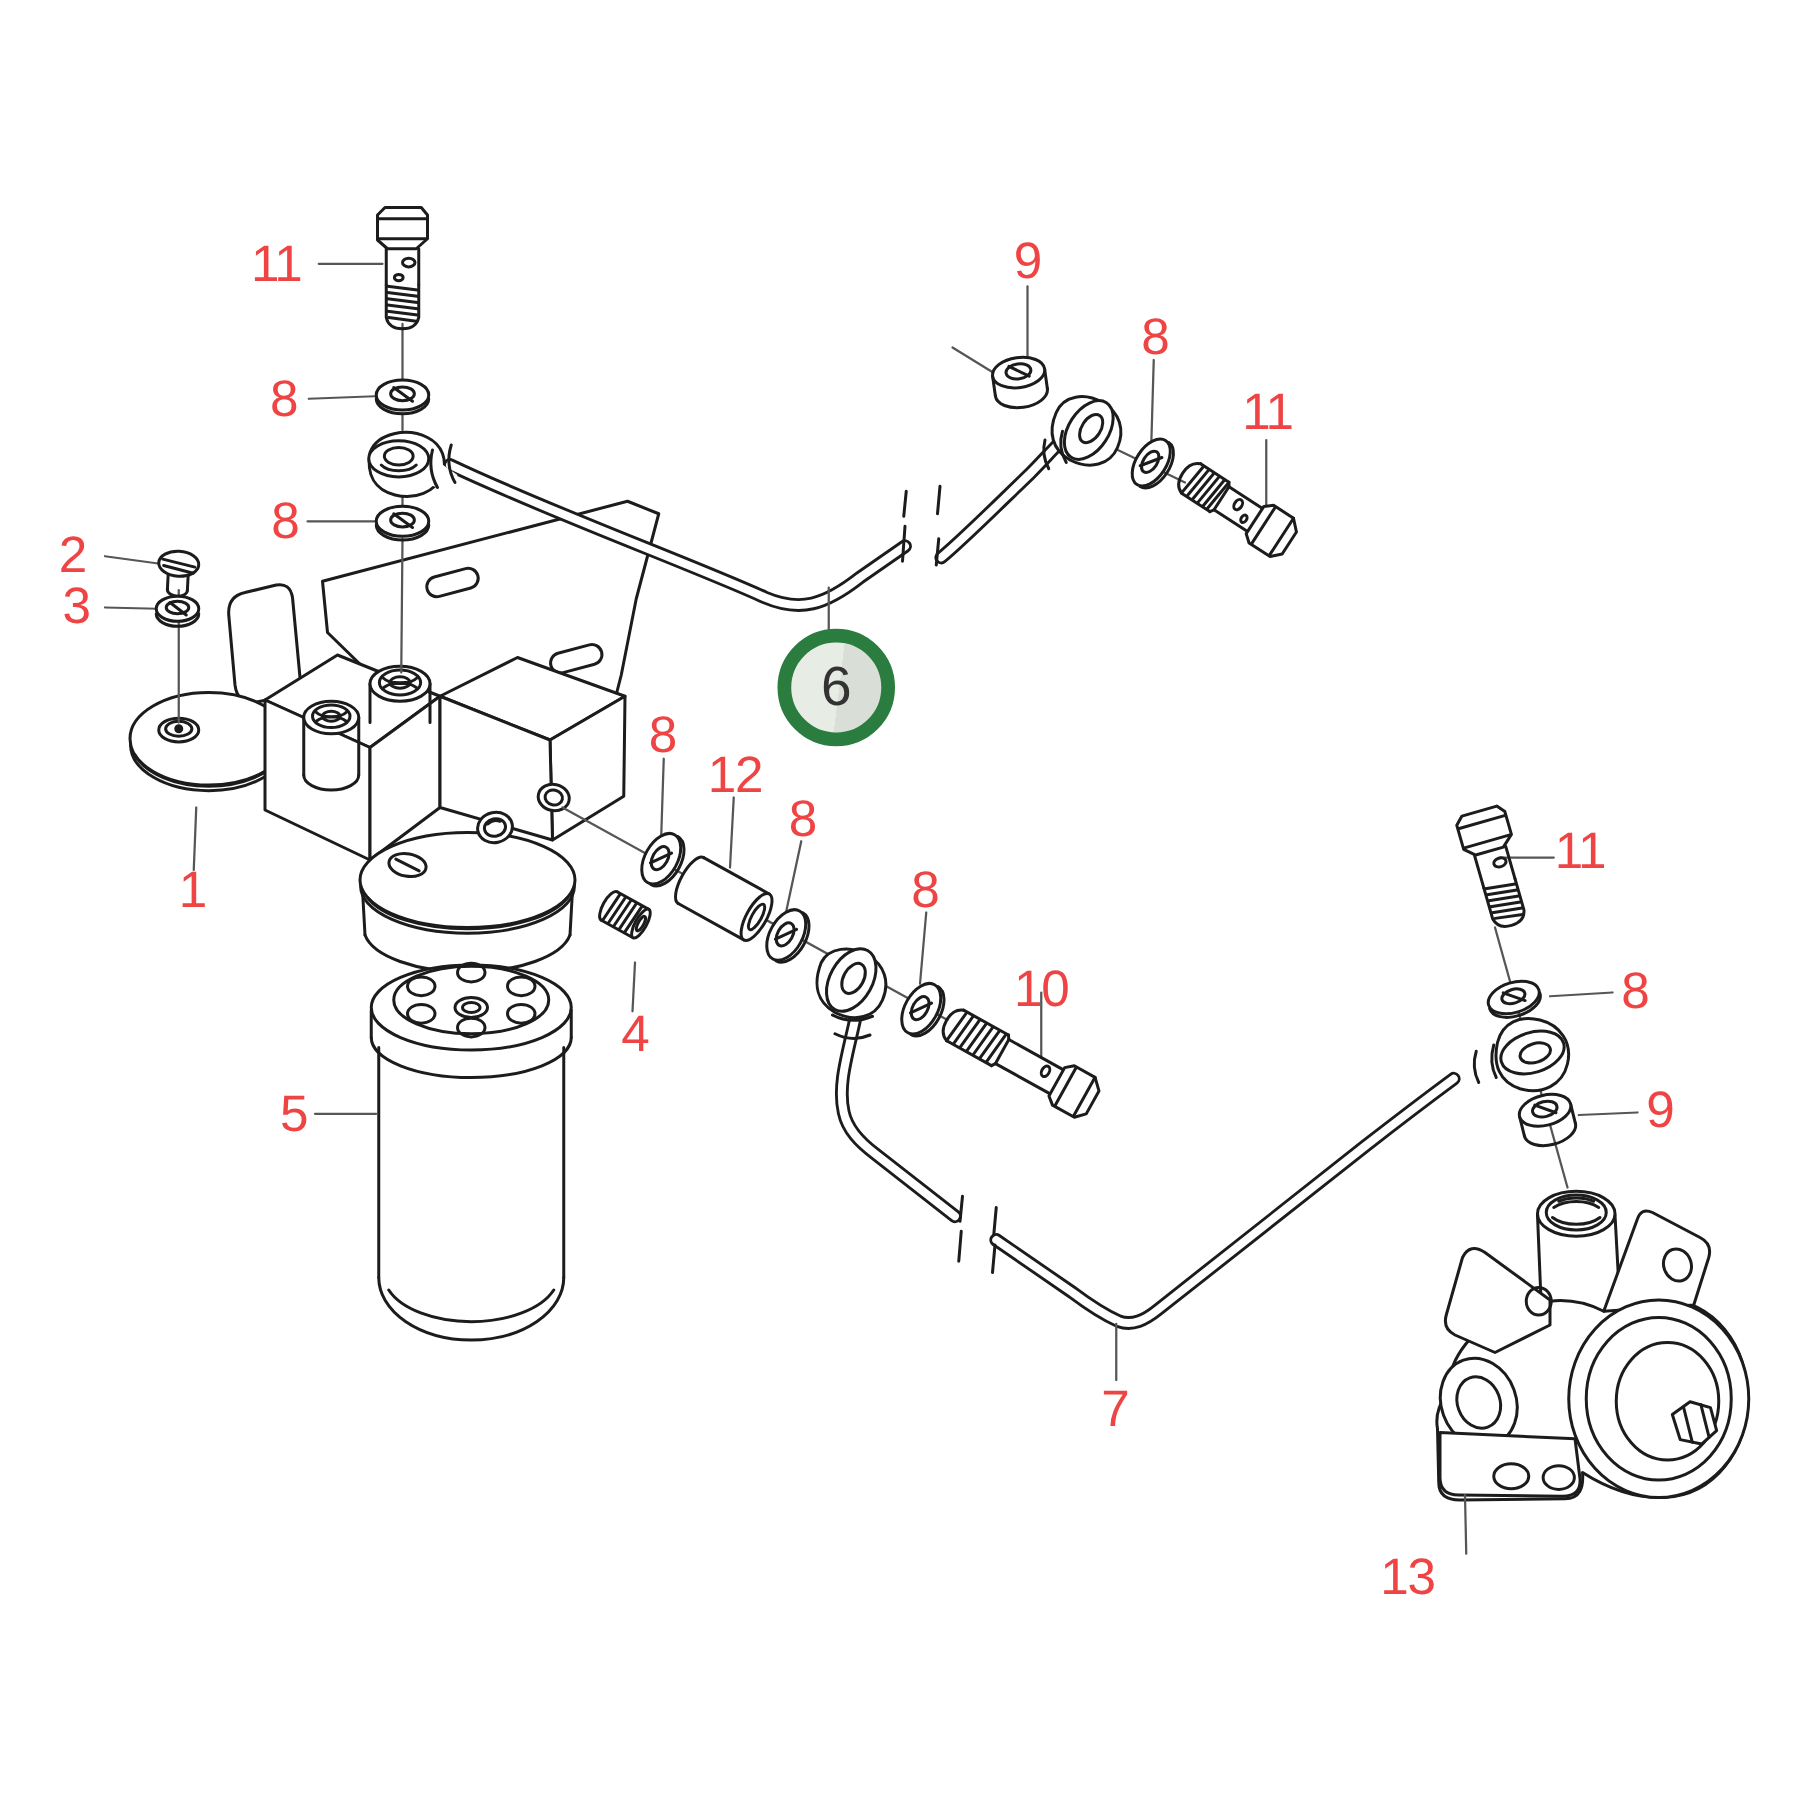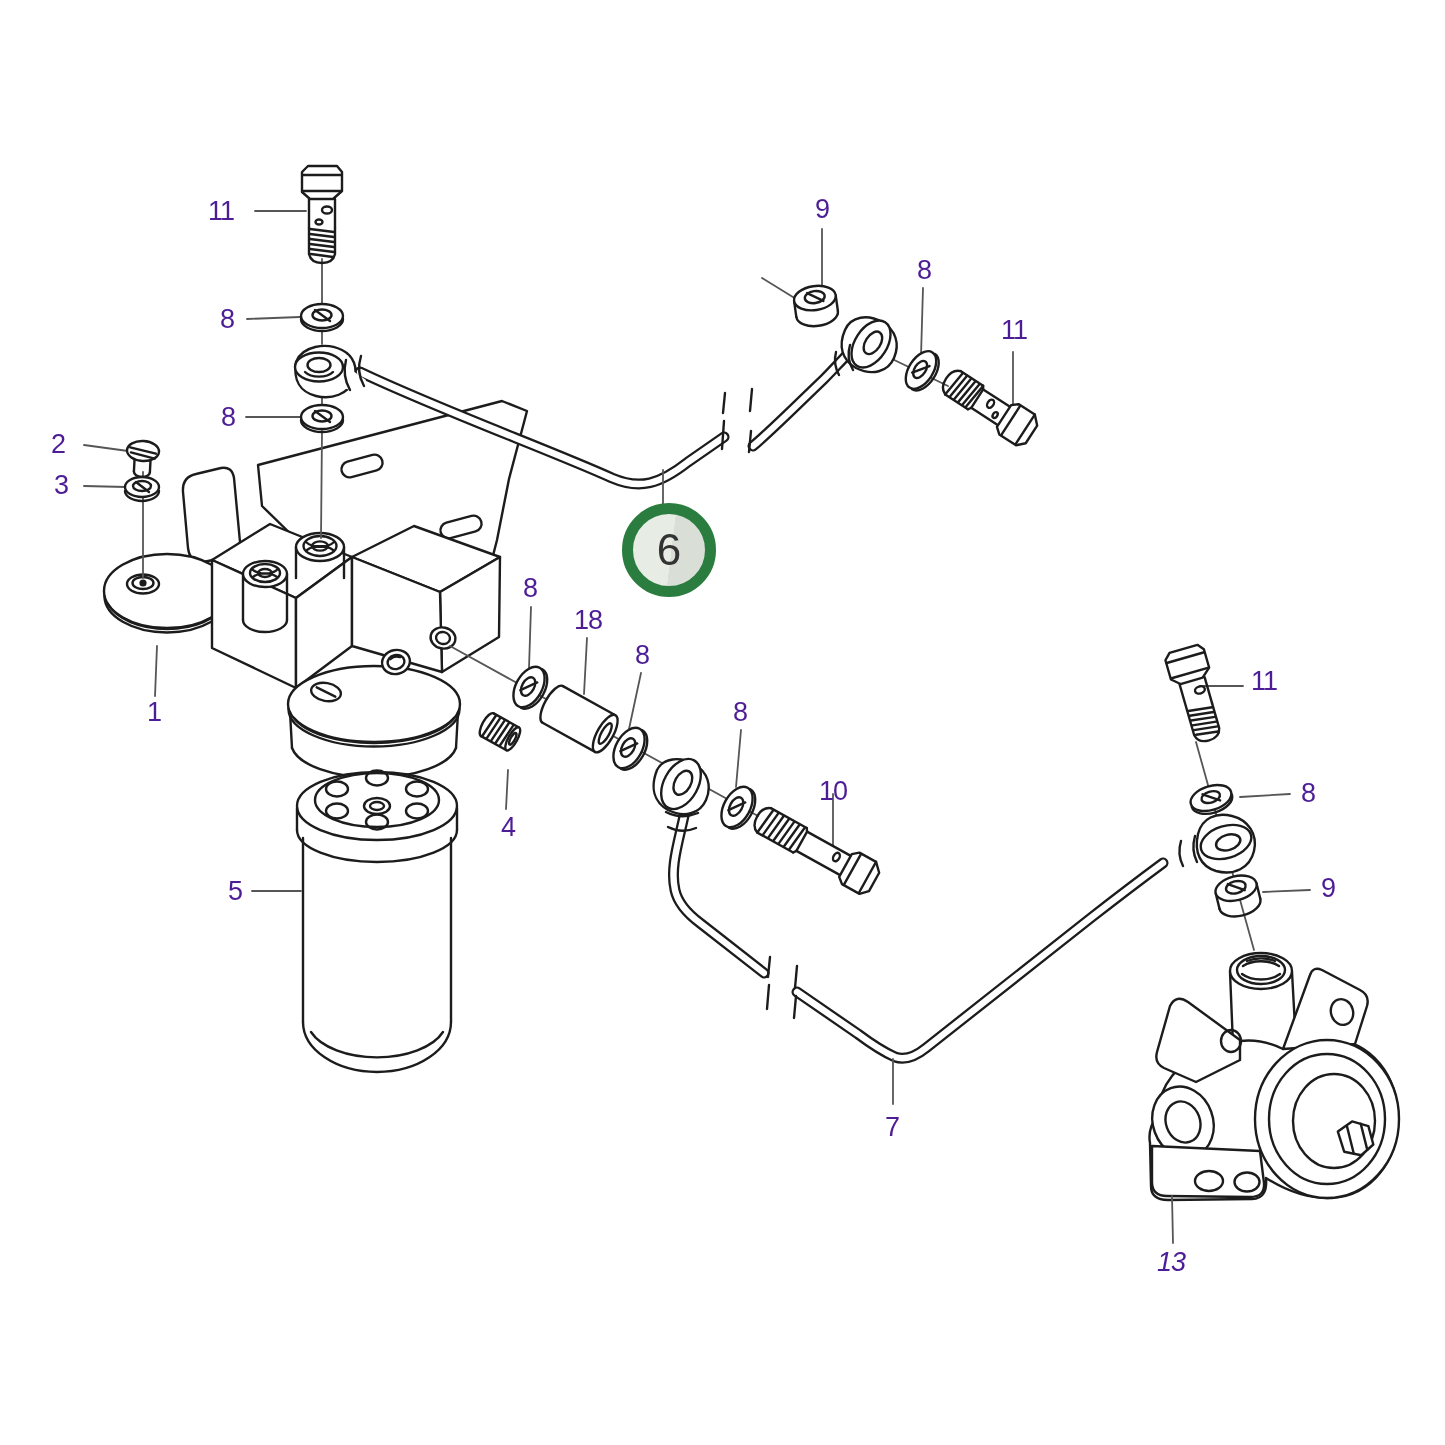"11" .callout { color: #4c1d95 -> #ef4444; font-size: 27px -> 41px }
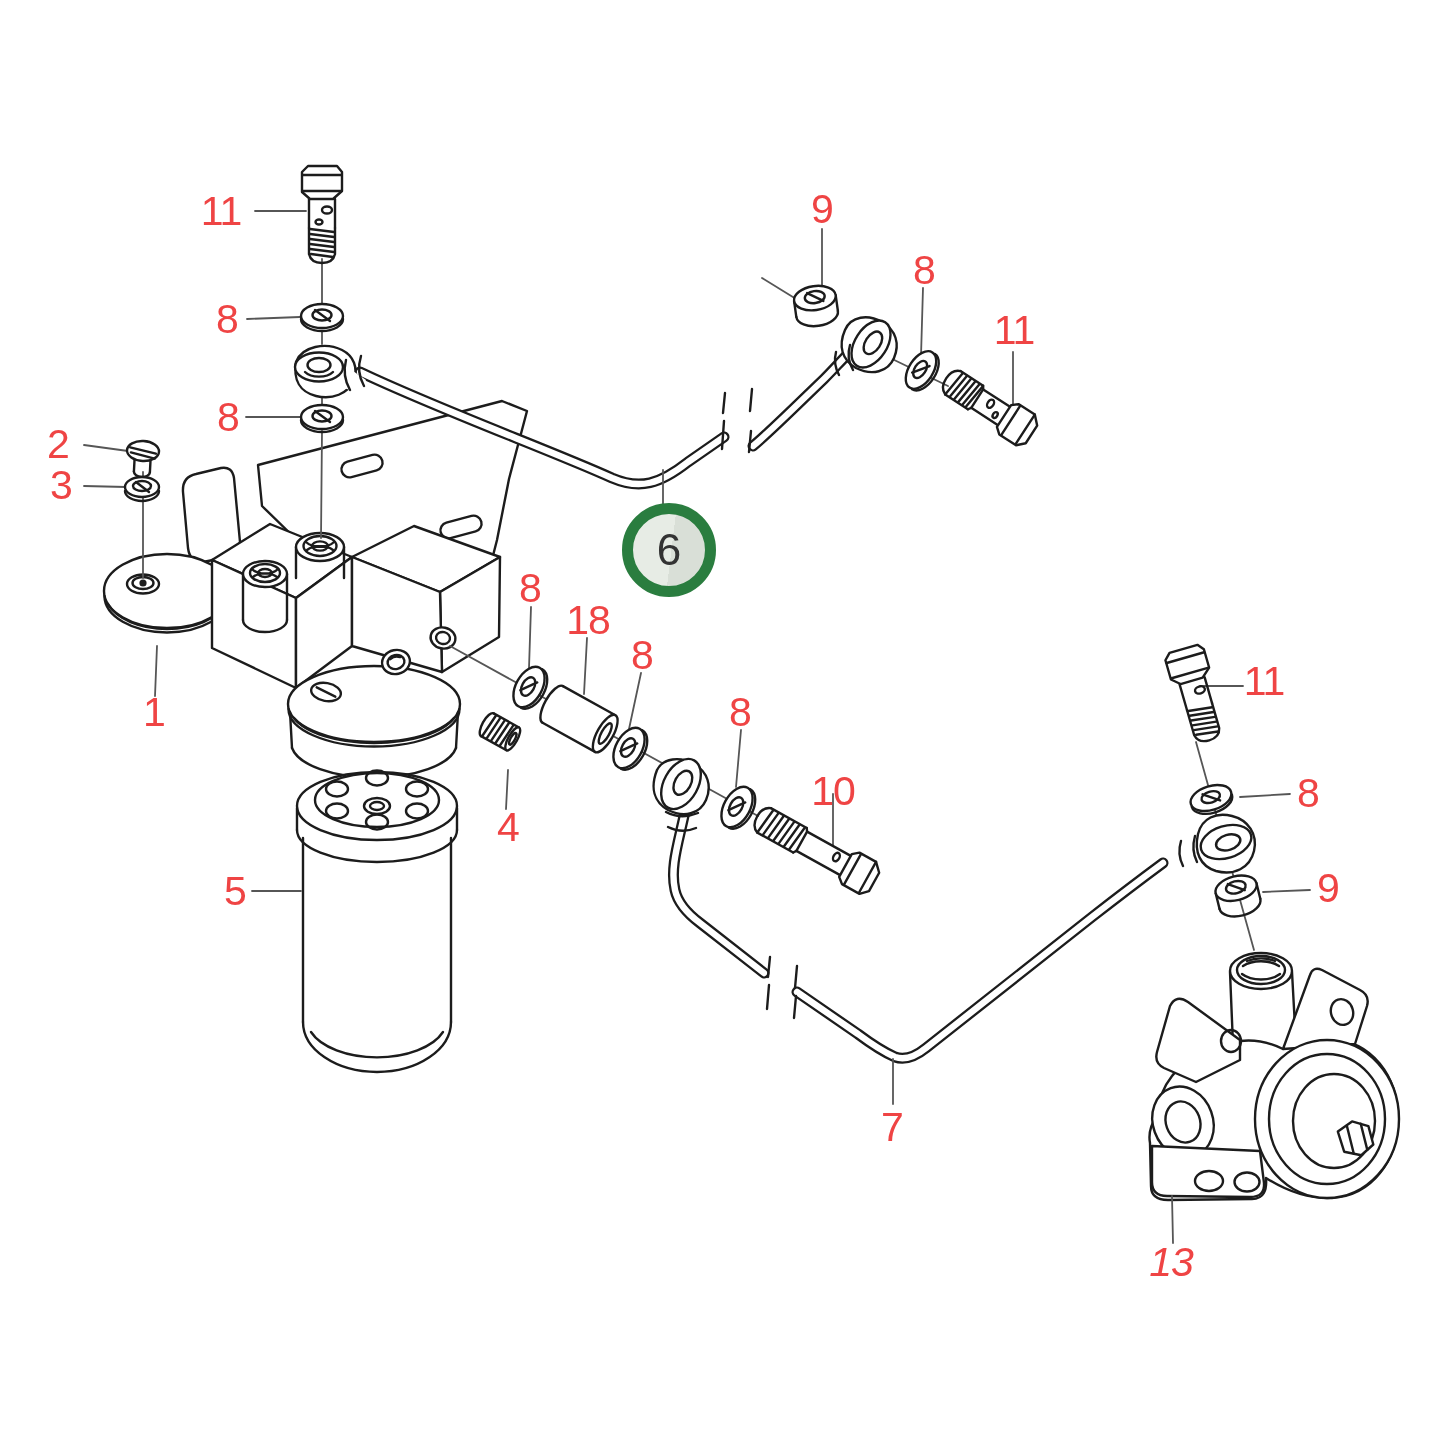"18" div.callout { text: 18 -> 12 }
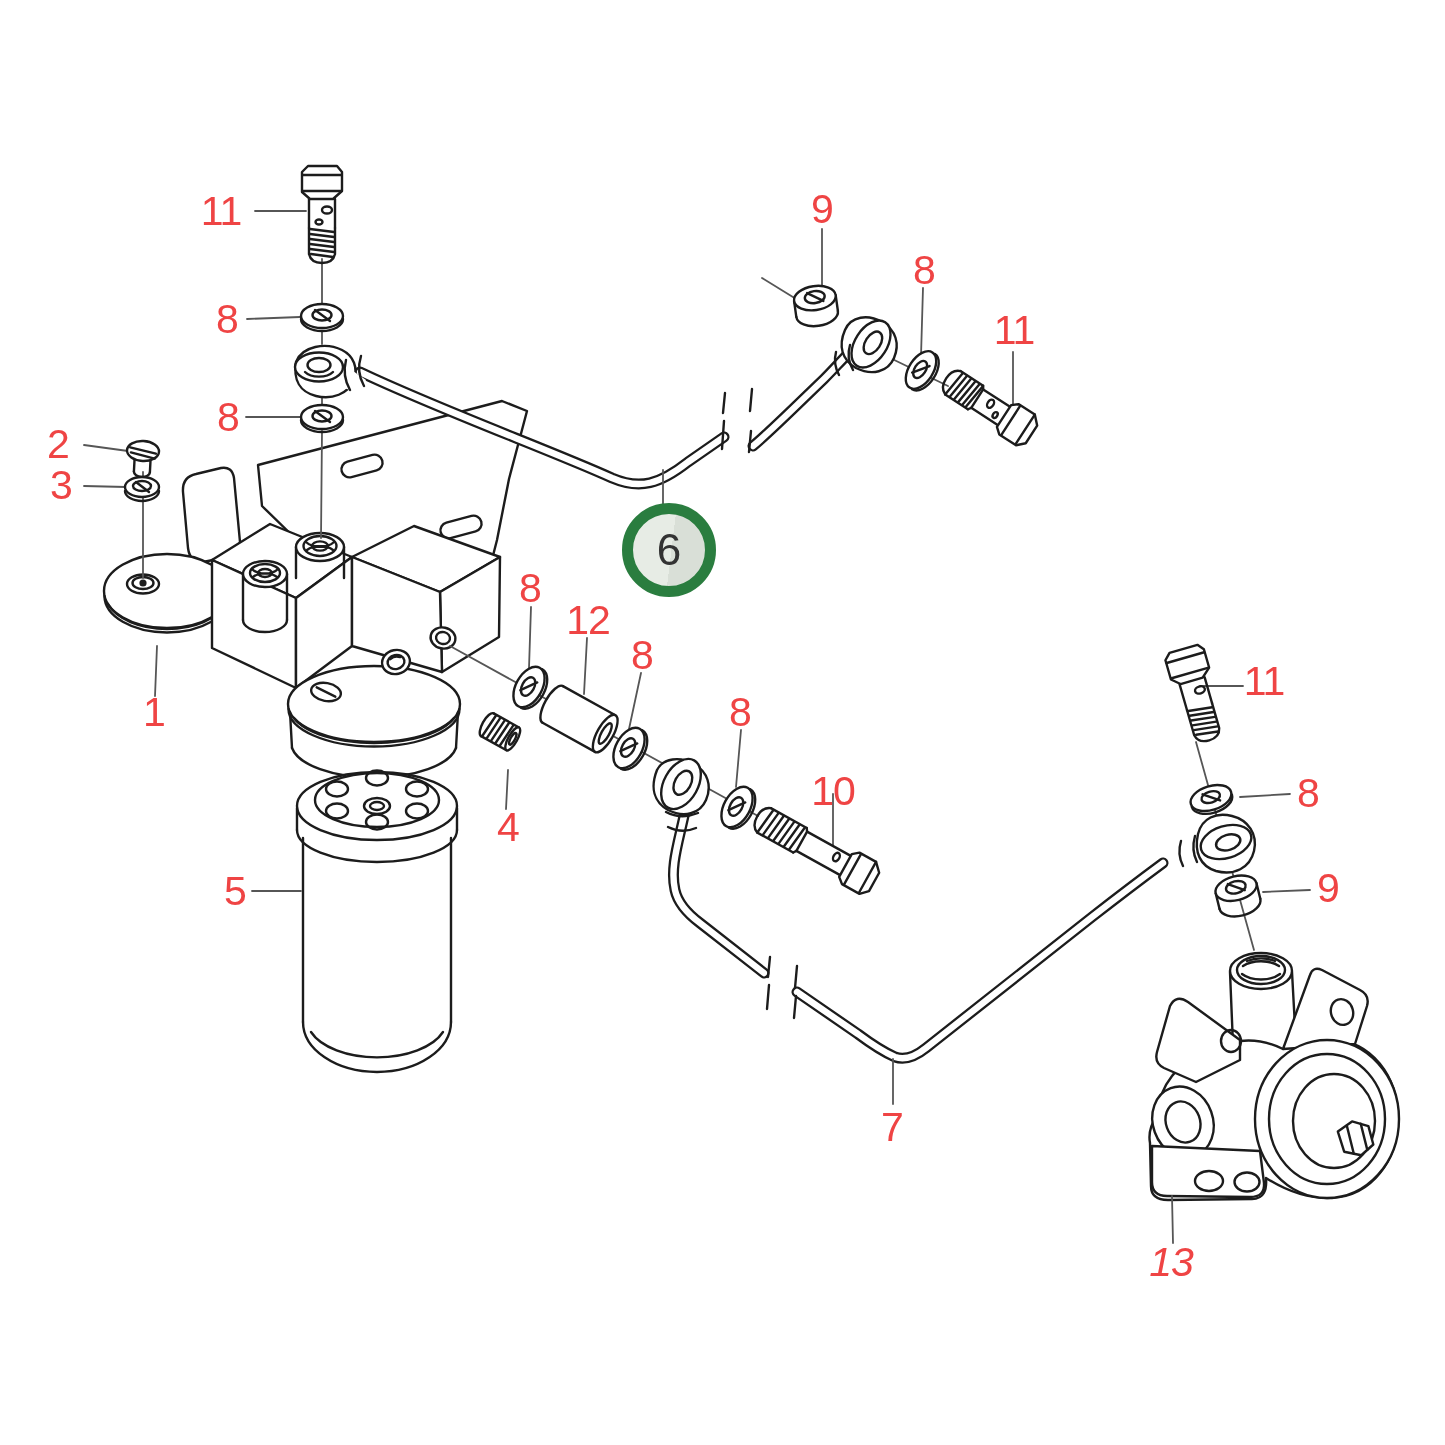"13" div.callout { font-style: italic -> none; left: 1171px -> 1126px }
